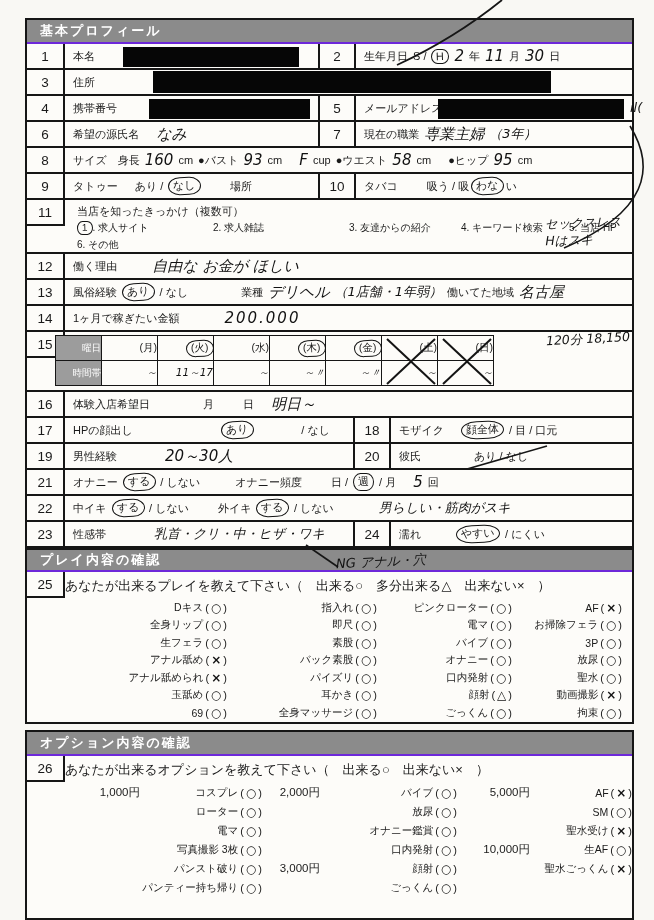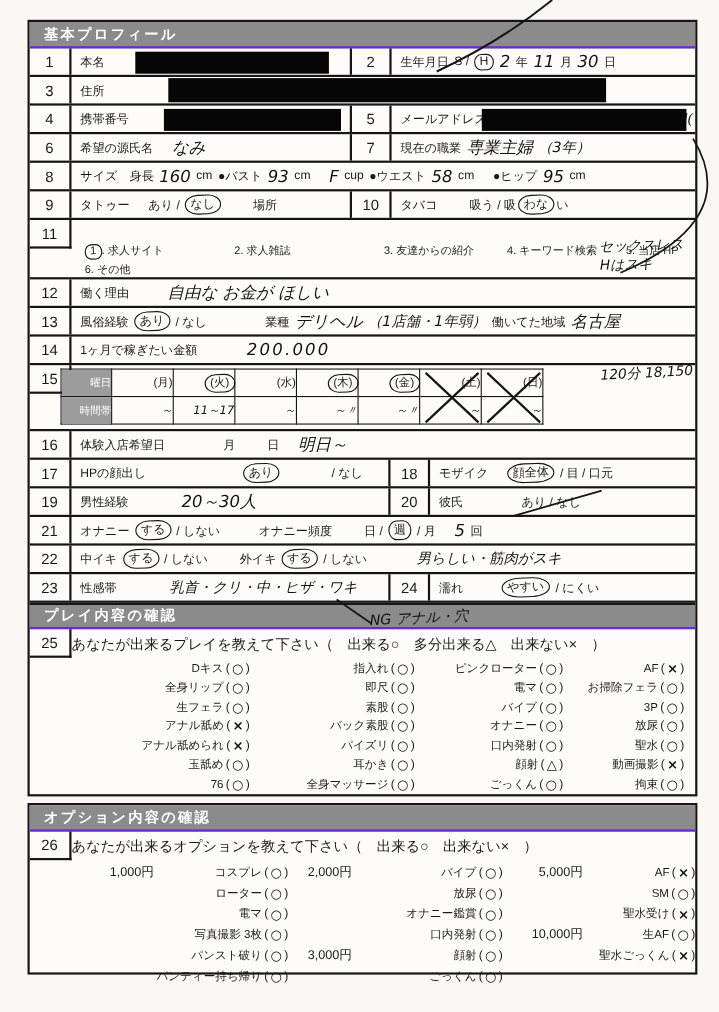"il(" span.hw { font-family: Liberation Serif, serif -> none; left: 262px -> 274px }
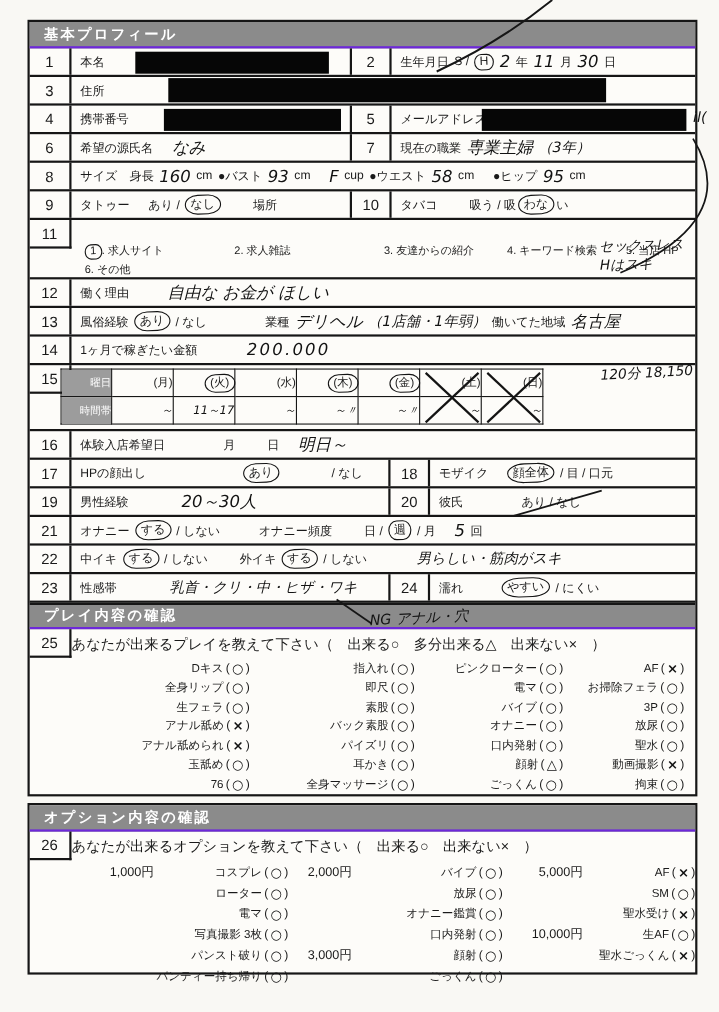"当店を知ったきっかけ（複数可）" div.abs { html: none -> <div>当店を知ったきっかけ（複数可）</div> }
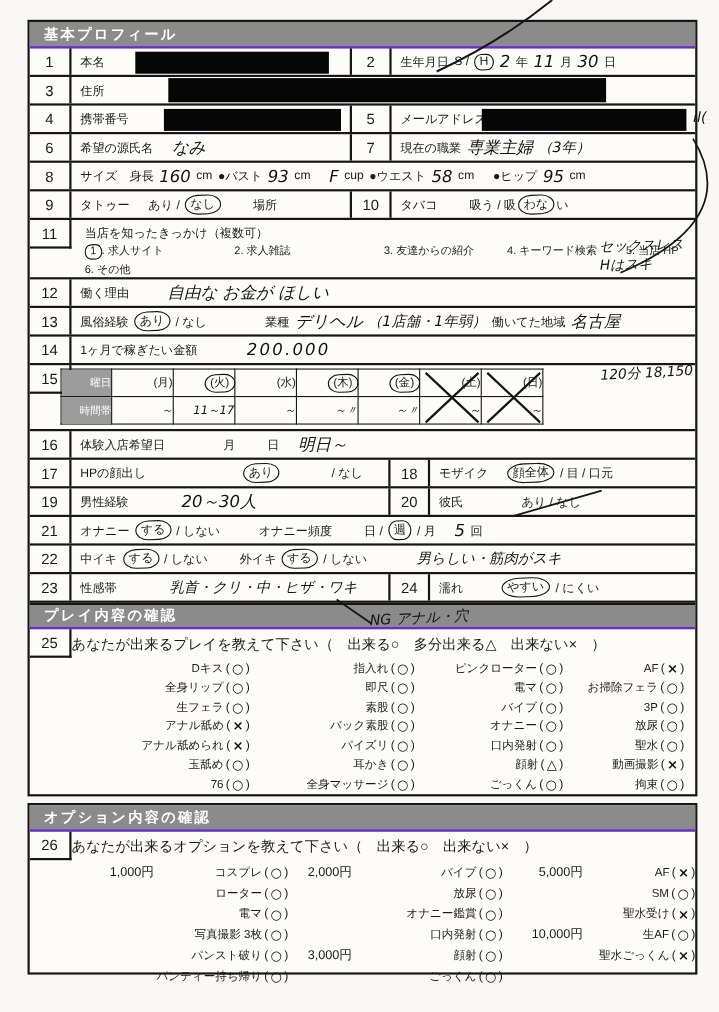"76" span { text: 76 -> 69 }
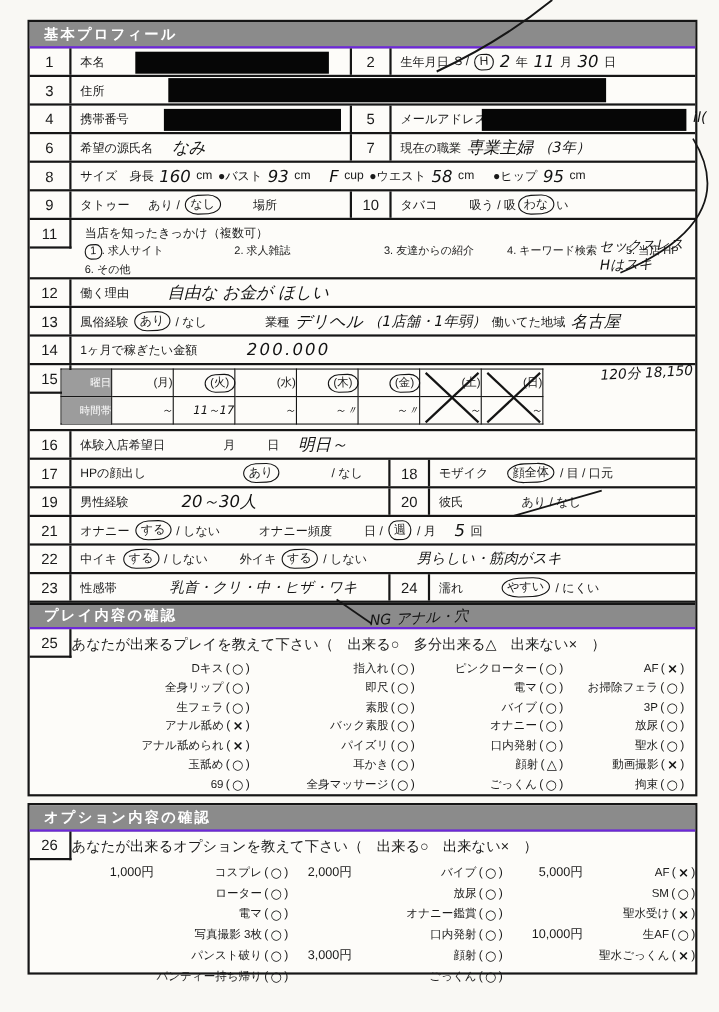"26" .r.h142 { height: 128px -> 162px }
